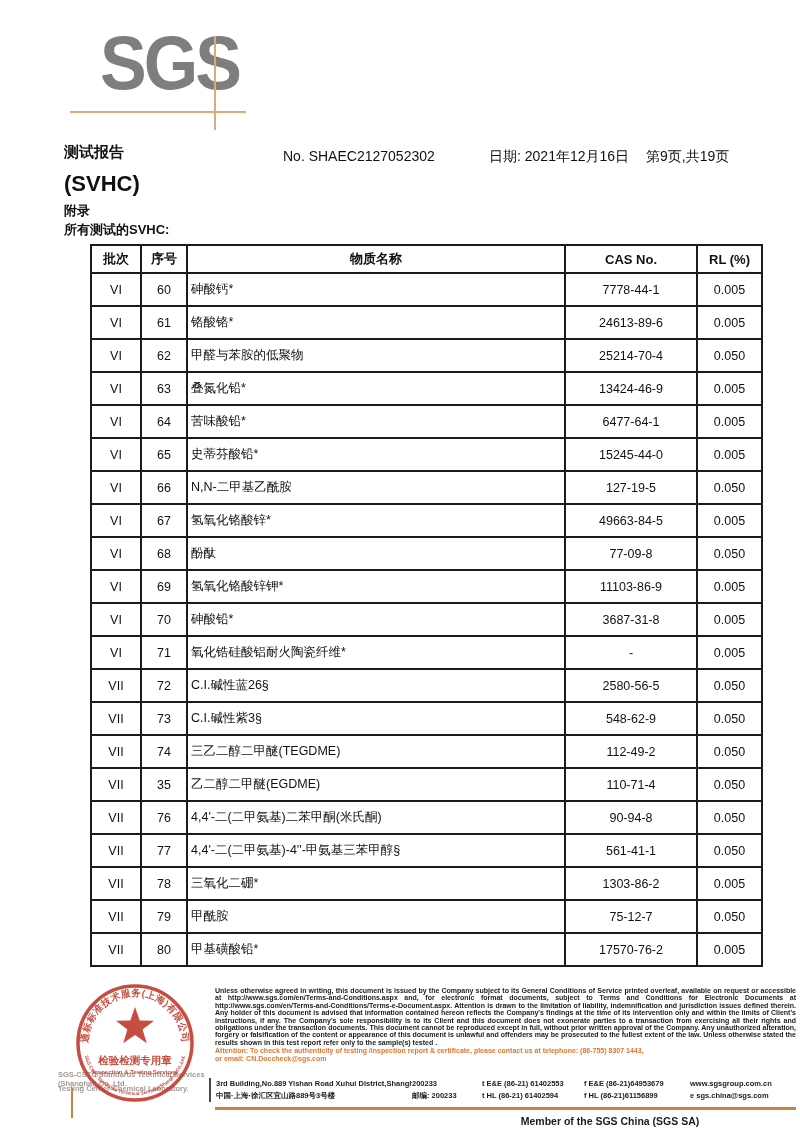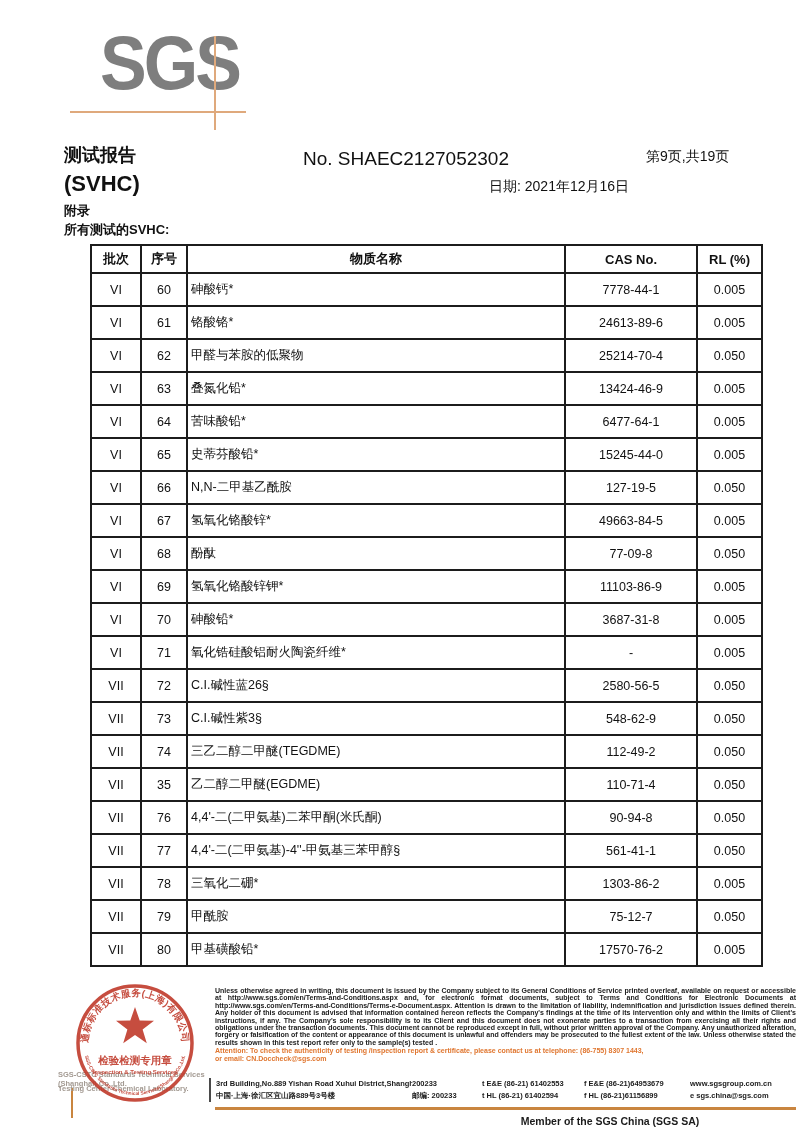"测试报告" .title { font-size: 18px -> 15px }
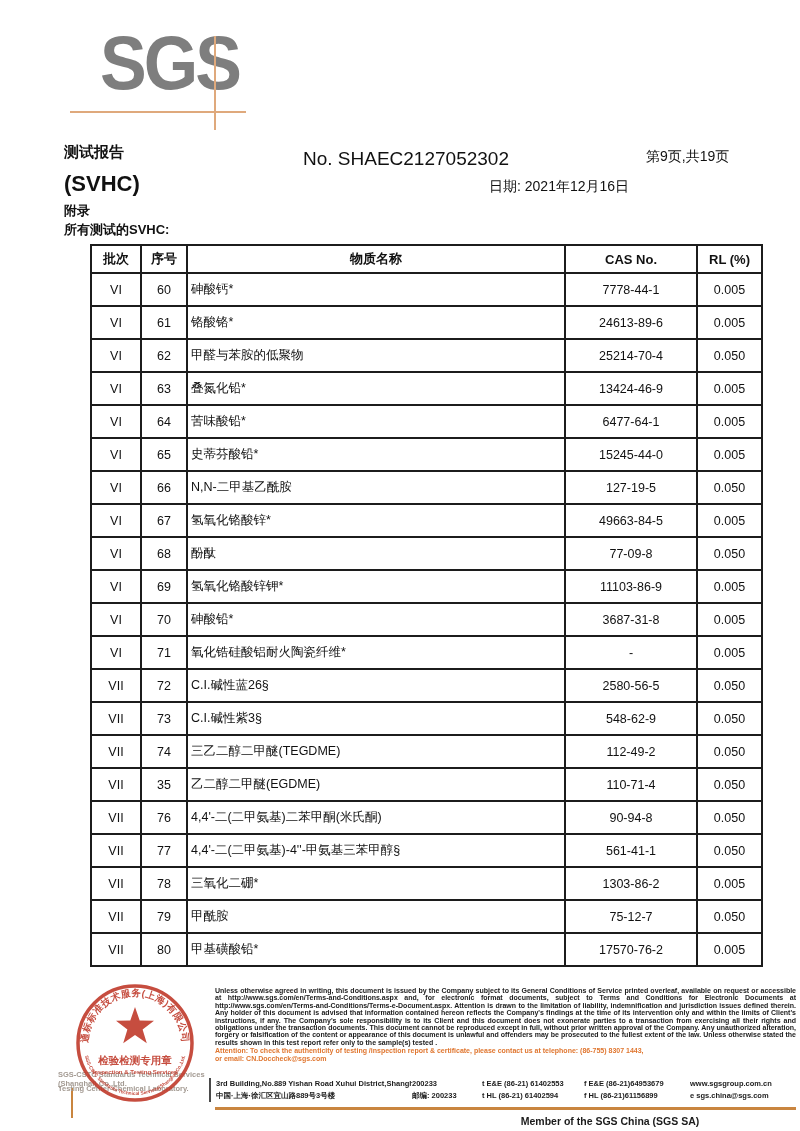"No. SHAEC2127052302" .report-no { font-size: 19px -> 14px; margin-left: 20px -> none }
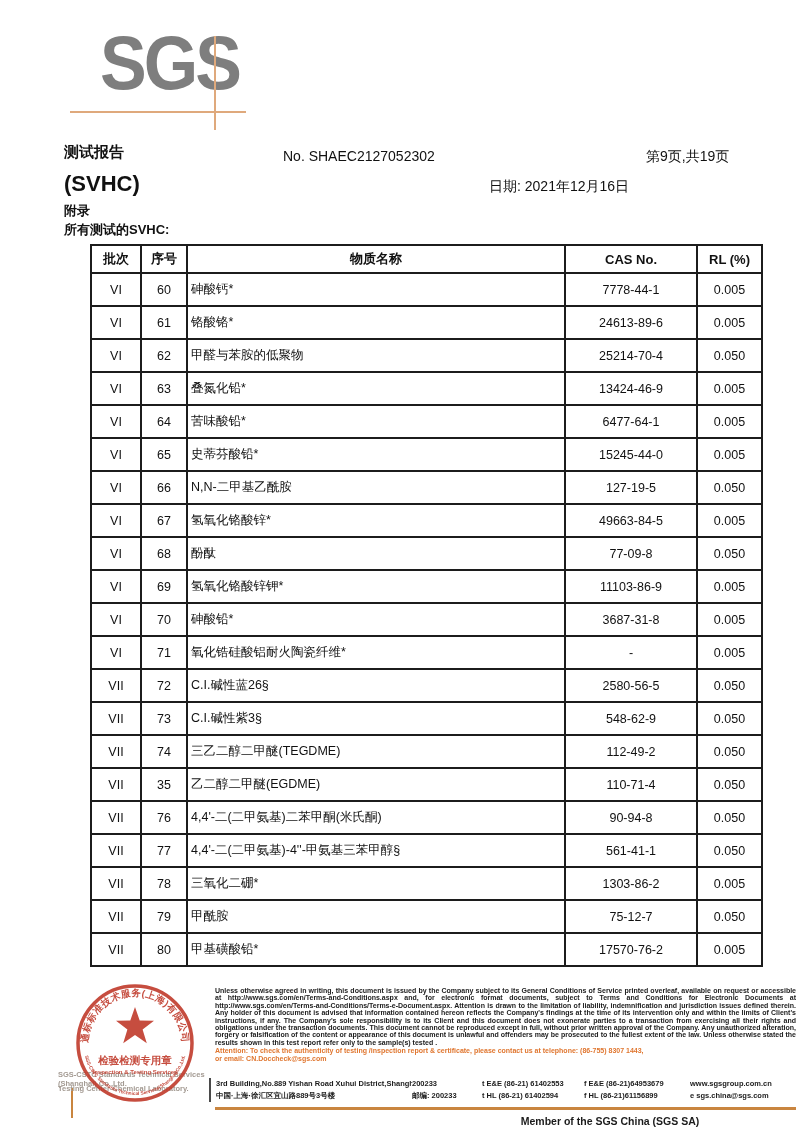"日期: 2021年12月16日" .report-date { margin-top: 30px -> none }
